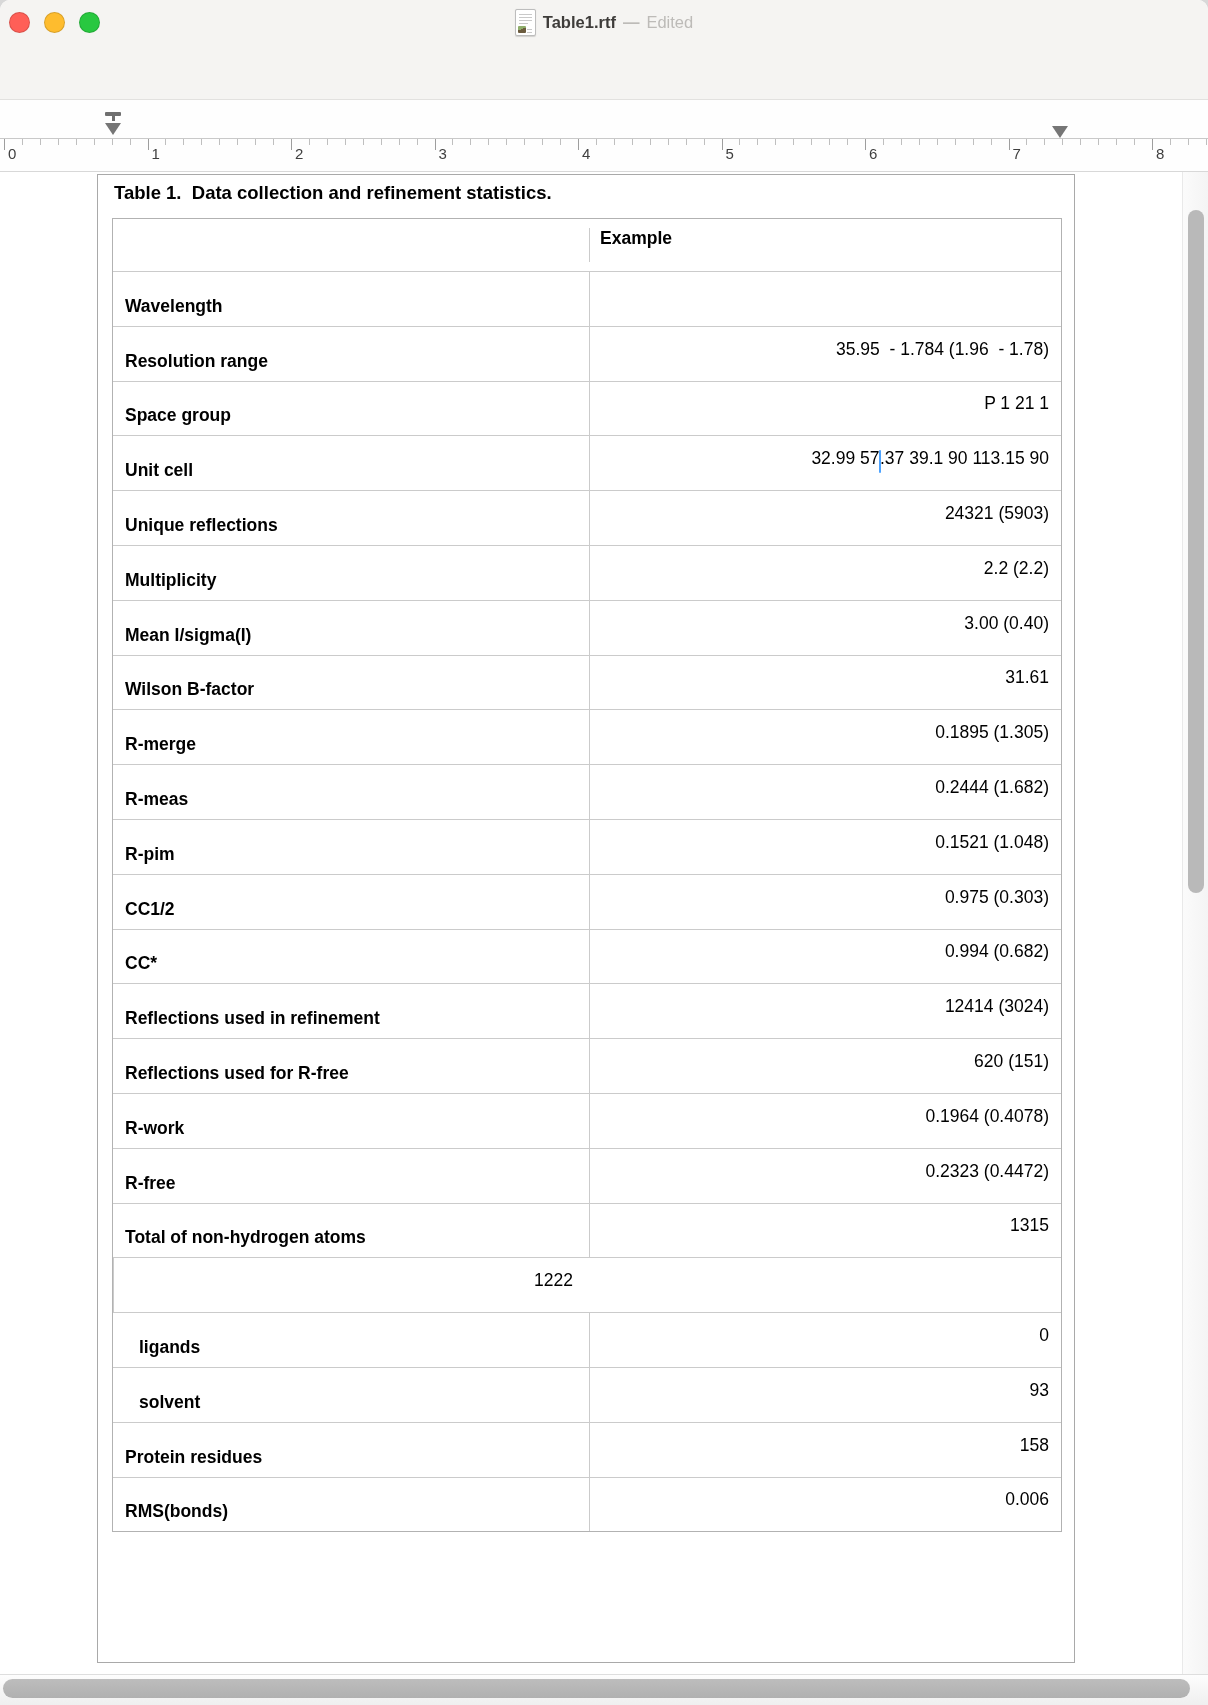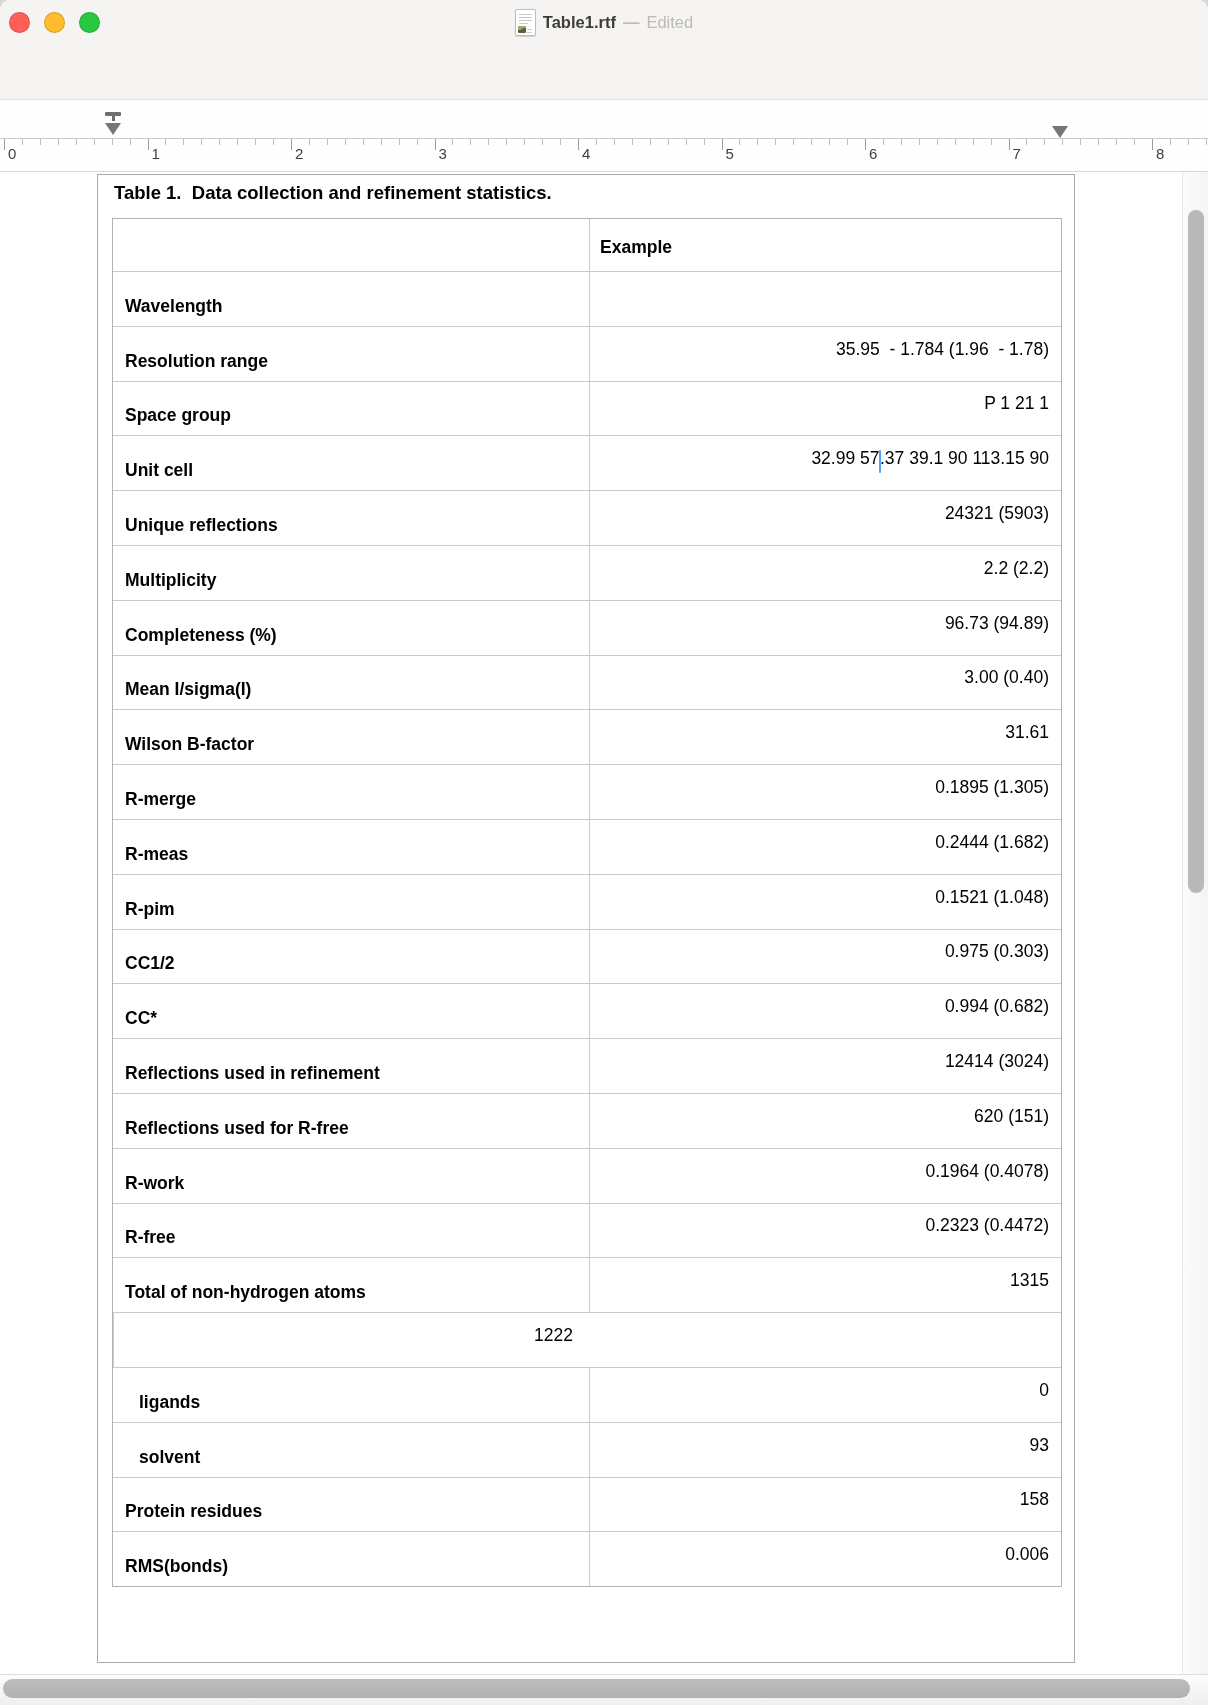"Example" .trow.header { align-items: none -> center }
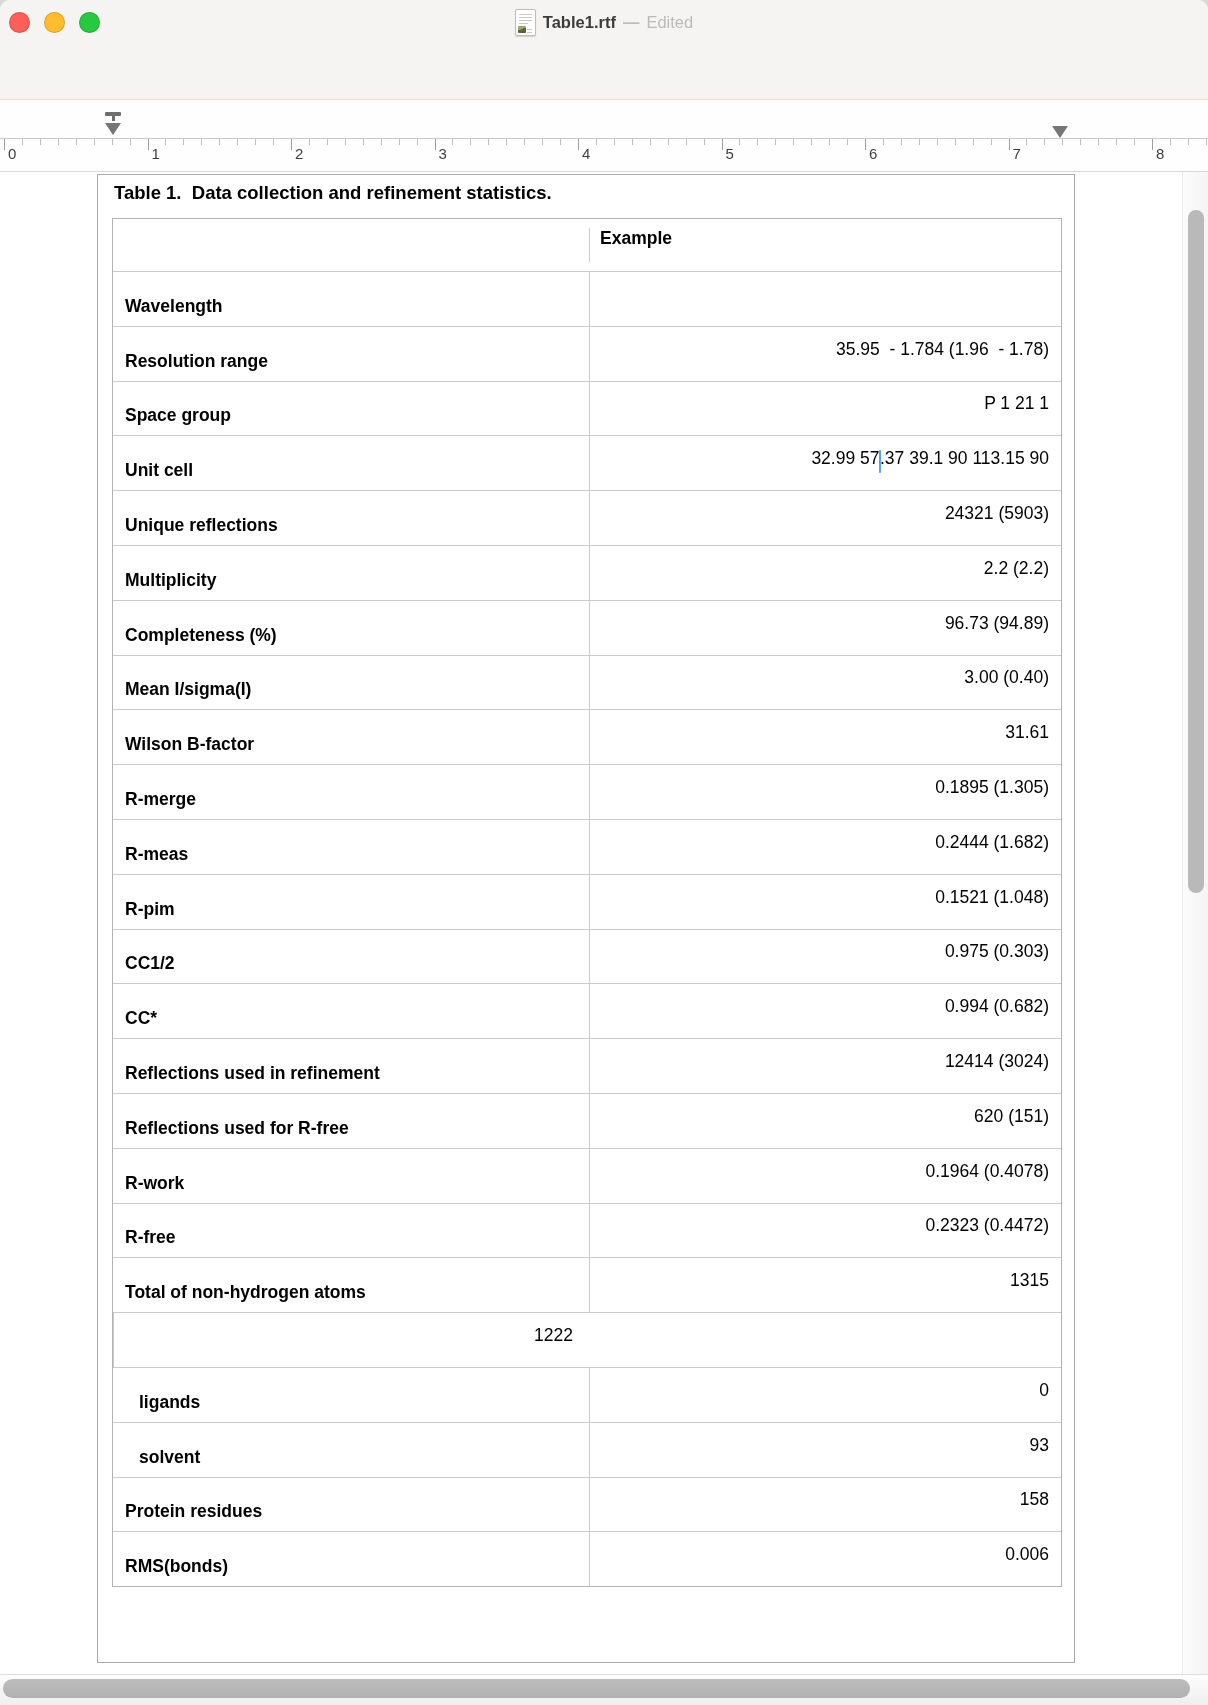"Completeness (%)" div.trow { html: <div> <div>Completeness (%)</div> <div>96.73 (94.89)</div> </div> -> none }
